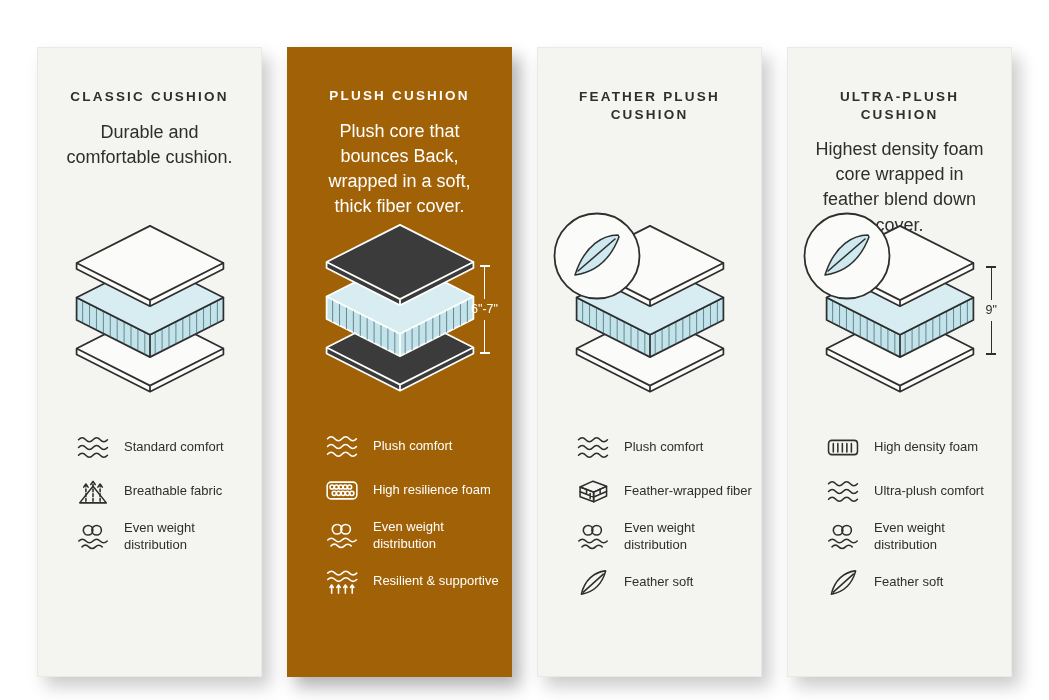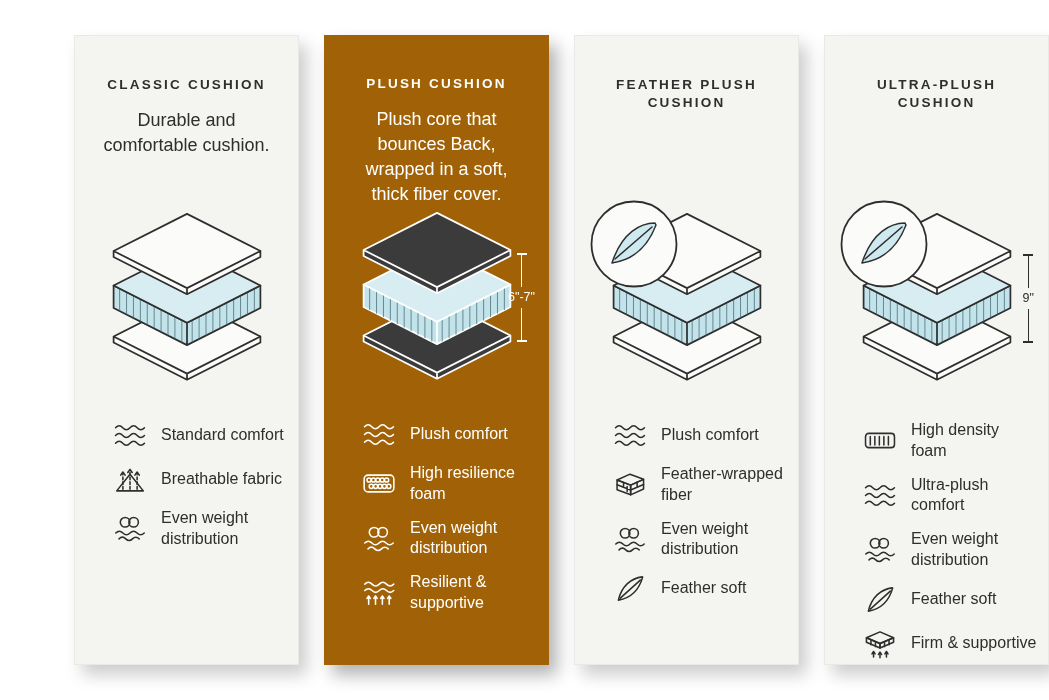"CLASSIC CUSHION" .board { justify-content: flex-end -> center; padding-top: 35px -> 47px }
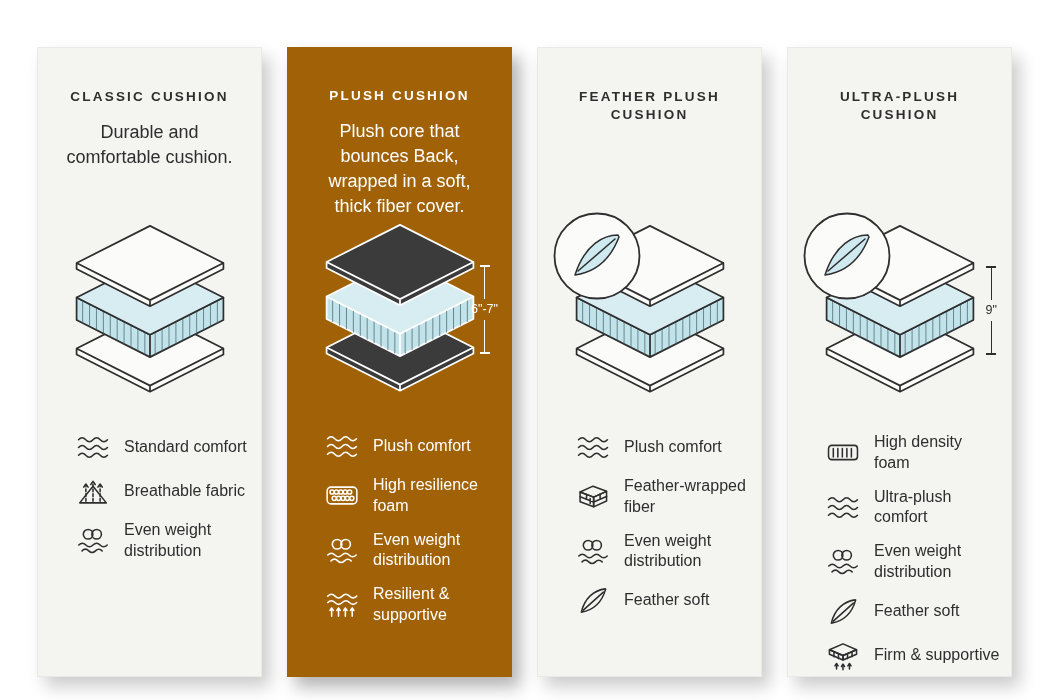"Highest density foam core wrapped" p.desc { html: none -> <p>Highest density foam core wrapped in feather blend down cover.</p> }
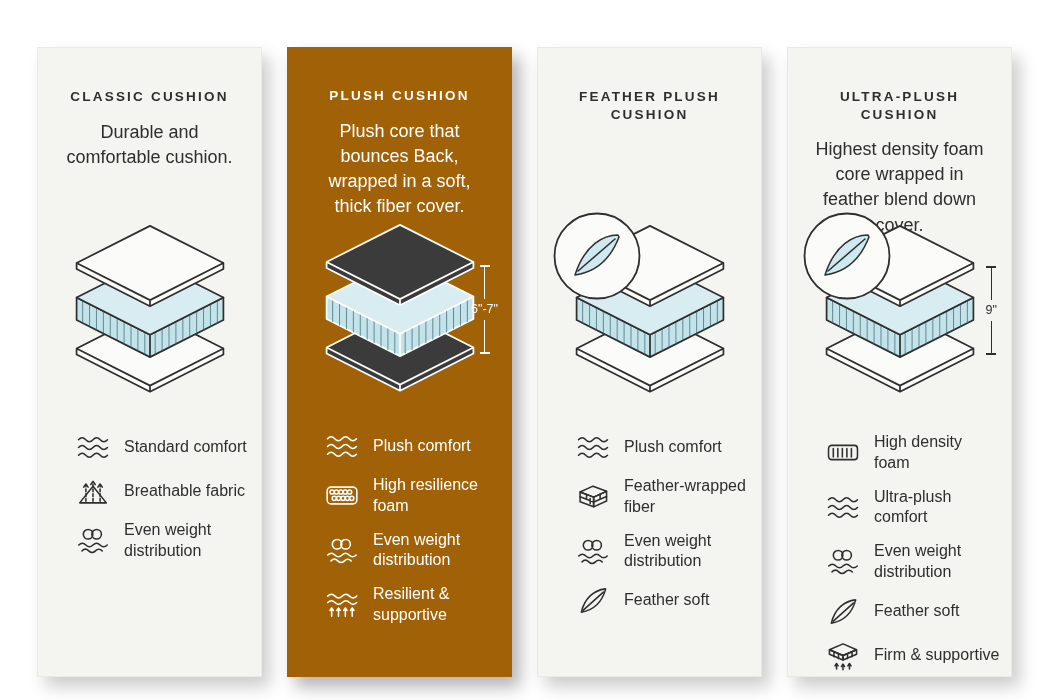"Standard comfort" .flabel { font-size: 16px -> 13px }
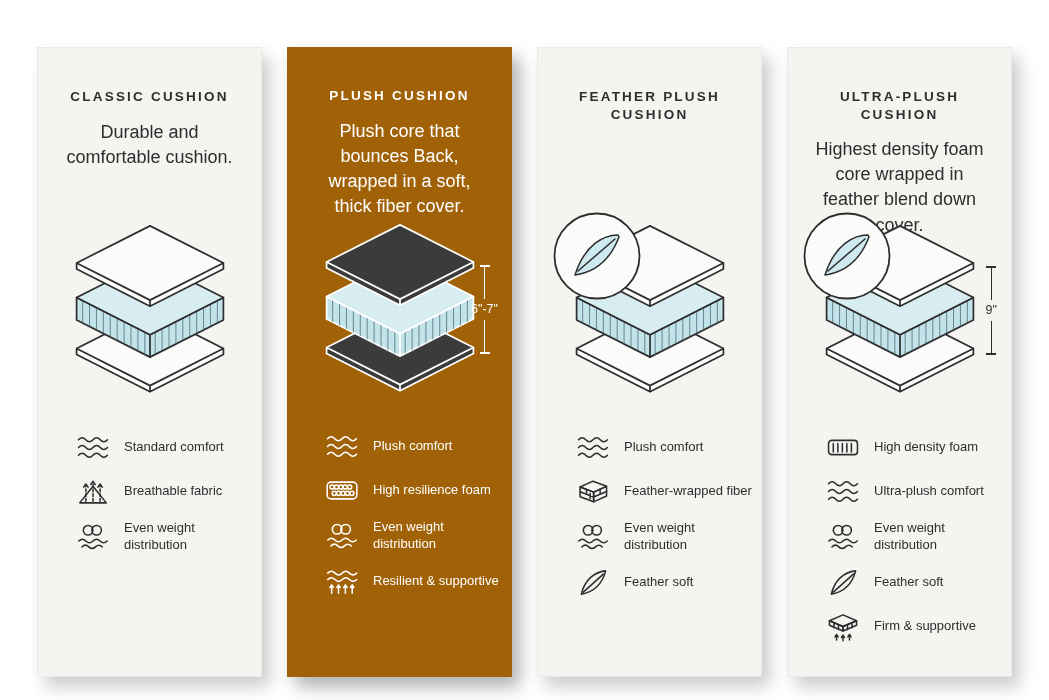"Firm & supportive" li.feature { html: <li> <svg> <use></use> </svg> <span>Firm &amp; supportive</span> </li> -> none }
